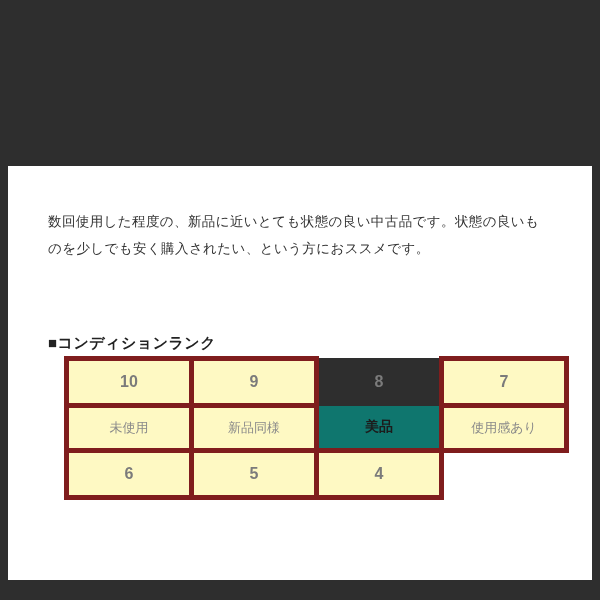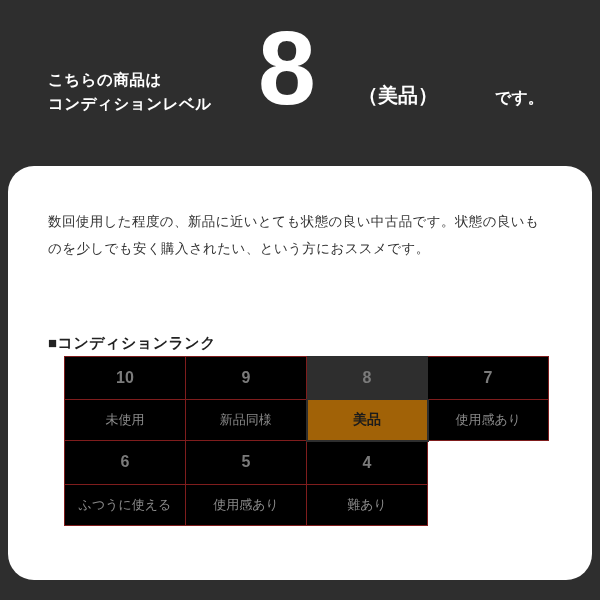"こちらの商品は" div.header { html: <div> <div> <div> <div>こちらの商品は</div> <div>コンディションレベル</div> </div> <div>8</div> <div>（美品）</div> <div>です。</div> </div> </div> -> none }
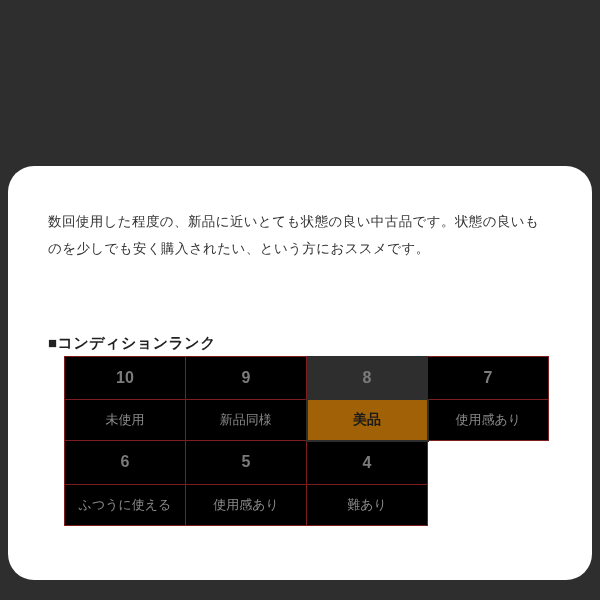"数回使用した程度の、新品に近いとても状態の良い中古品です。状態の良いものを少しで" .panel { border-radius: 26px -> none }
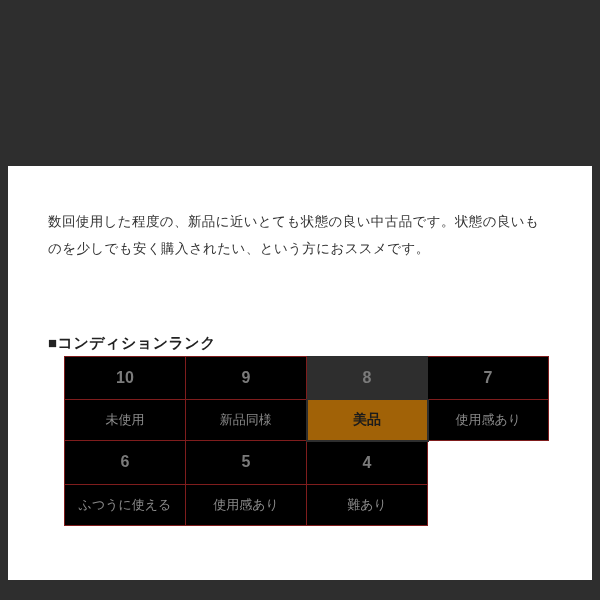"10" .rank-table td { background: #000000 -> #fef9c3; border: 1px solid #7f1d1d -> 5px solid #7f1d1d }
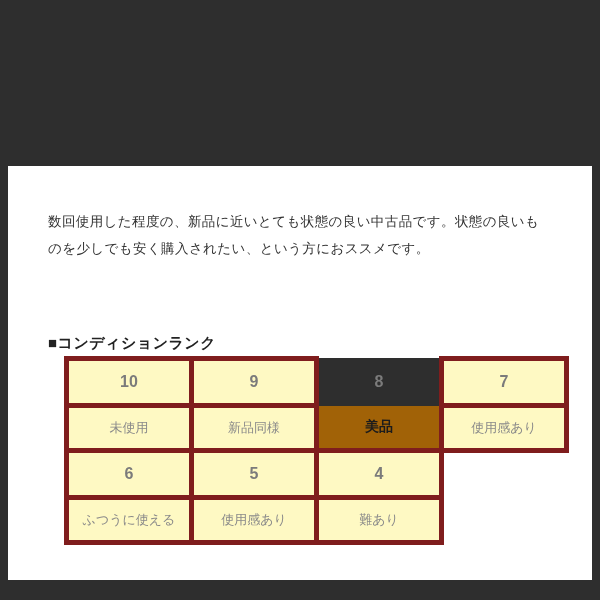"美品" .rank-table td.hl-label { background: #a16207 -> #0f766e }
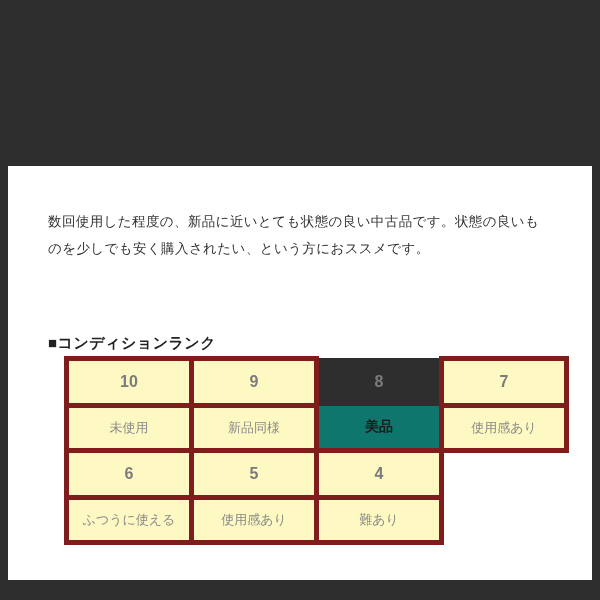"ふつうに使える" tr.label-row { html: <tr> <td>ふつうに使える</td> <td>使用感あり</td> <td>難あり</td> <td></td> </tr> -> none }
